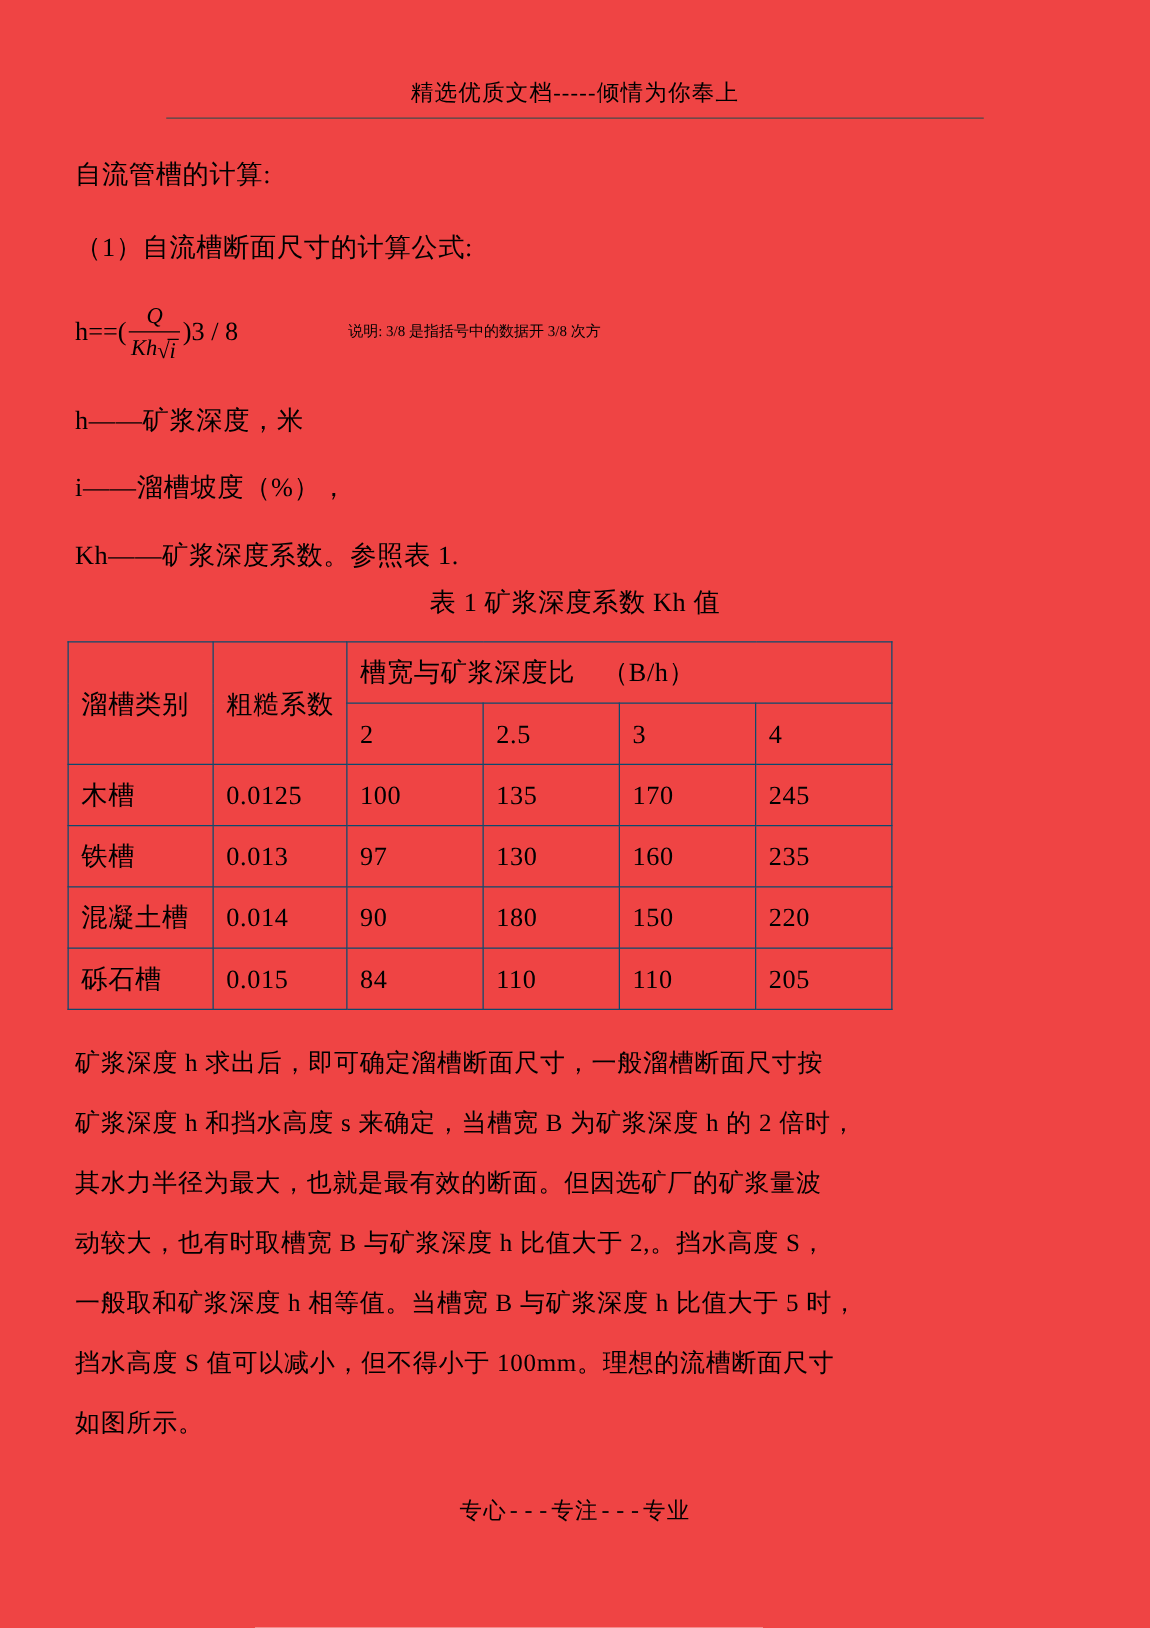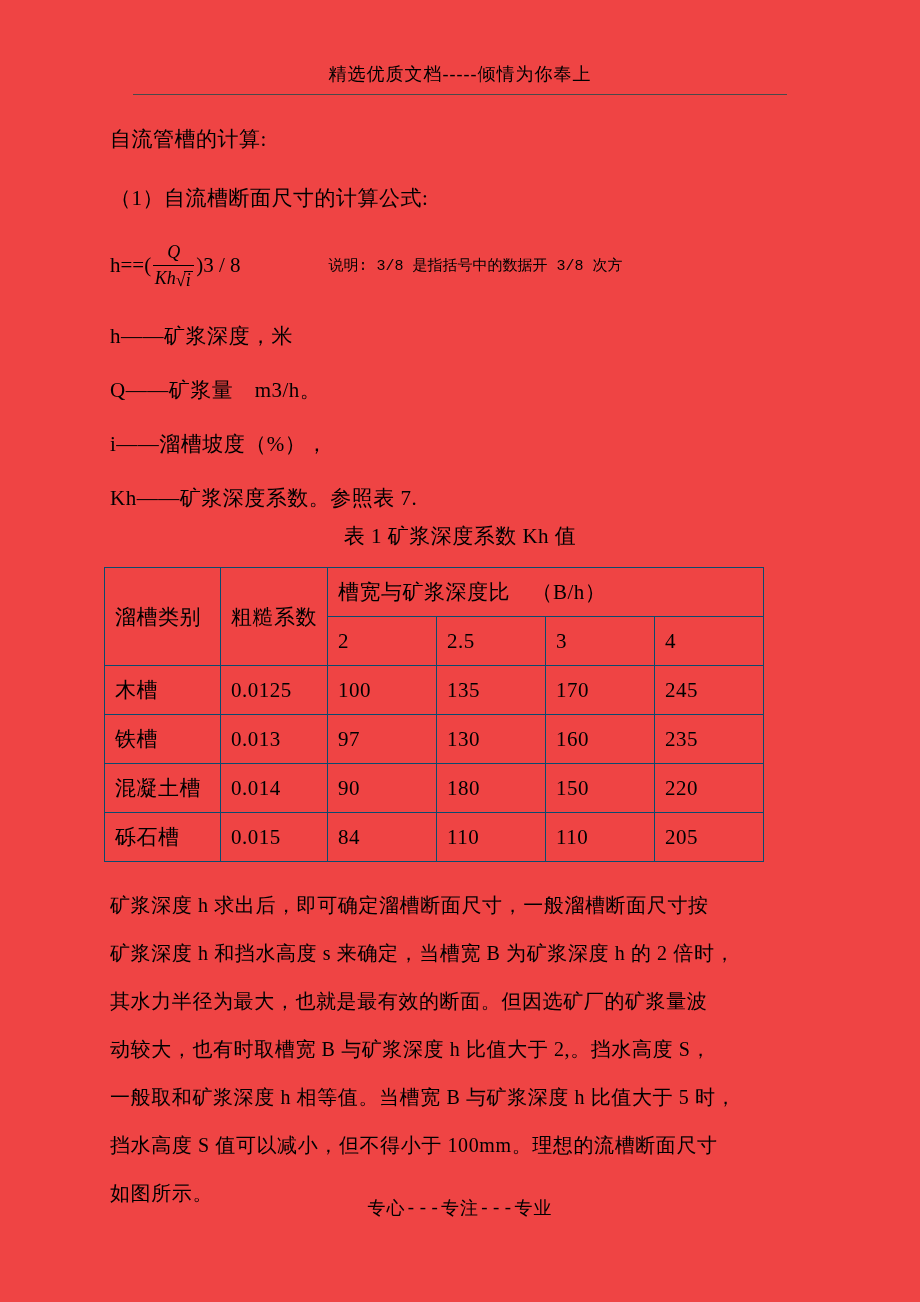"自流管槽的计算:" .content { padding: 0 110px -> 0 60px }
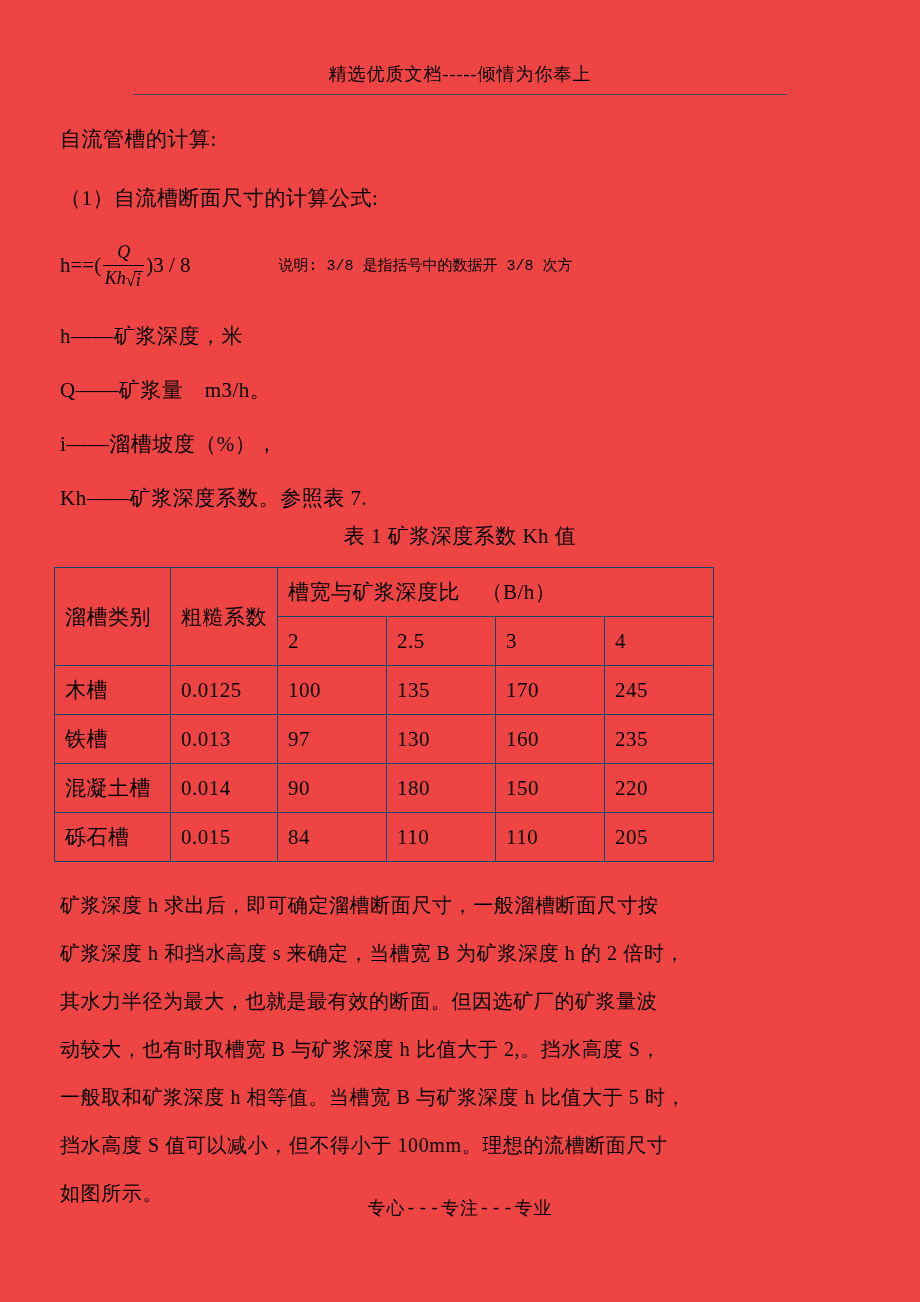"说明: 3/8 是指括号中的数据开 3/8 次方" .formula-note { font-family: Liberation Mono, monospace -> Liberation Serif, serif; font-size: 15px -> 12px }
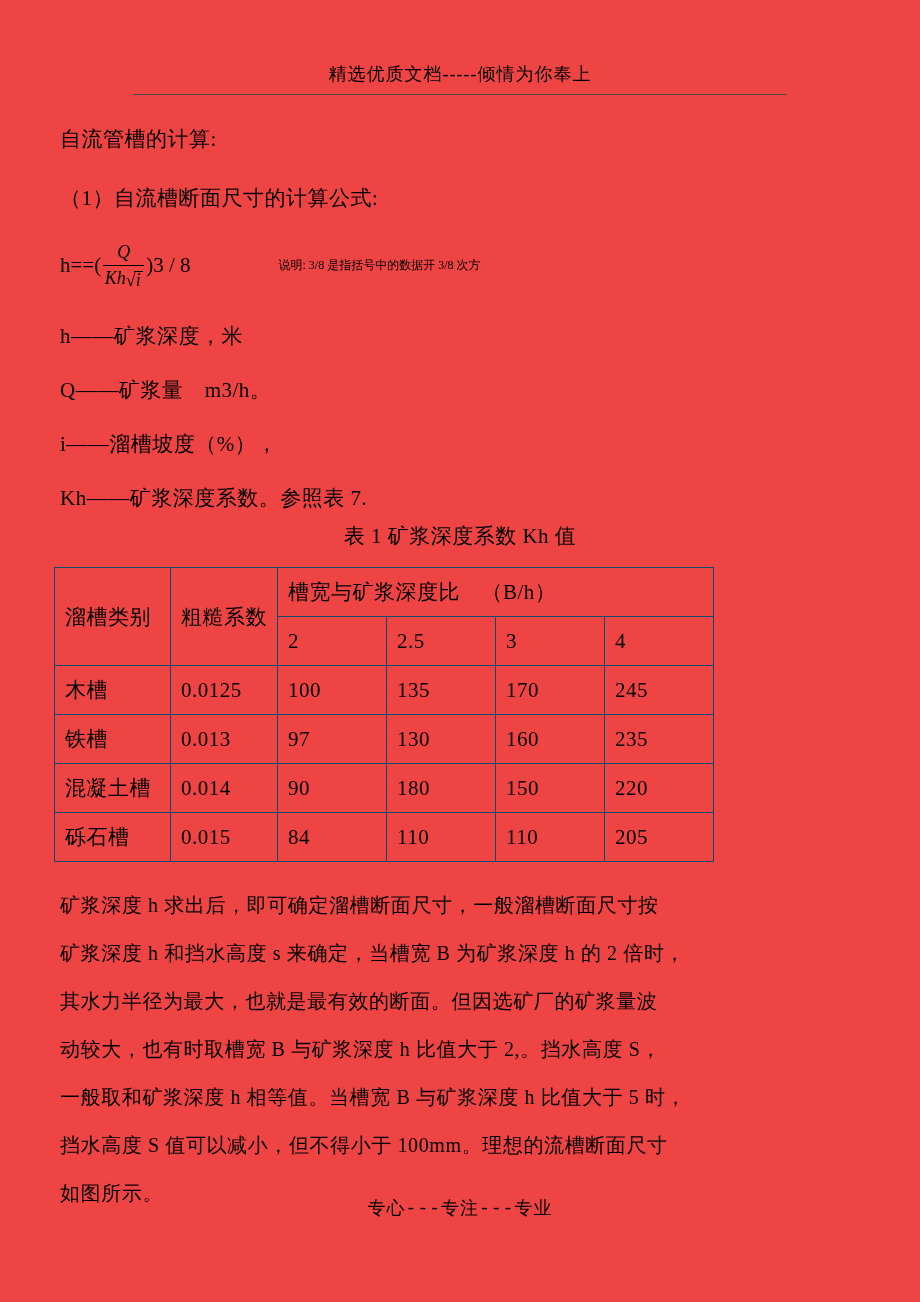"Q——矿浆量 m3/h。" p.line { html: <p>Q——矿浆量 m3/h。</p> -> none }
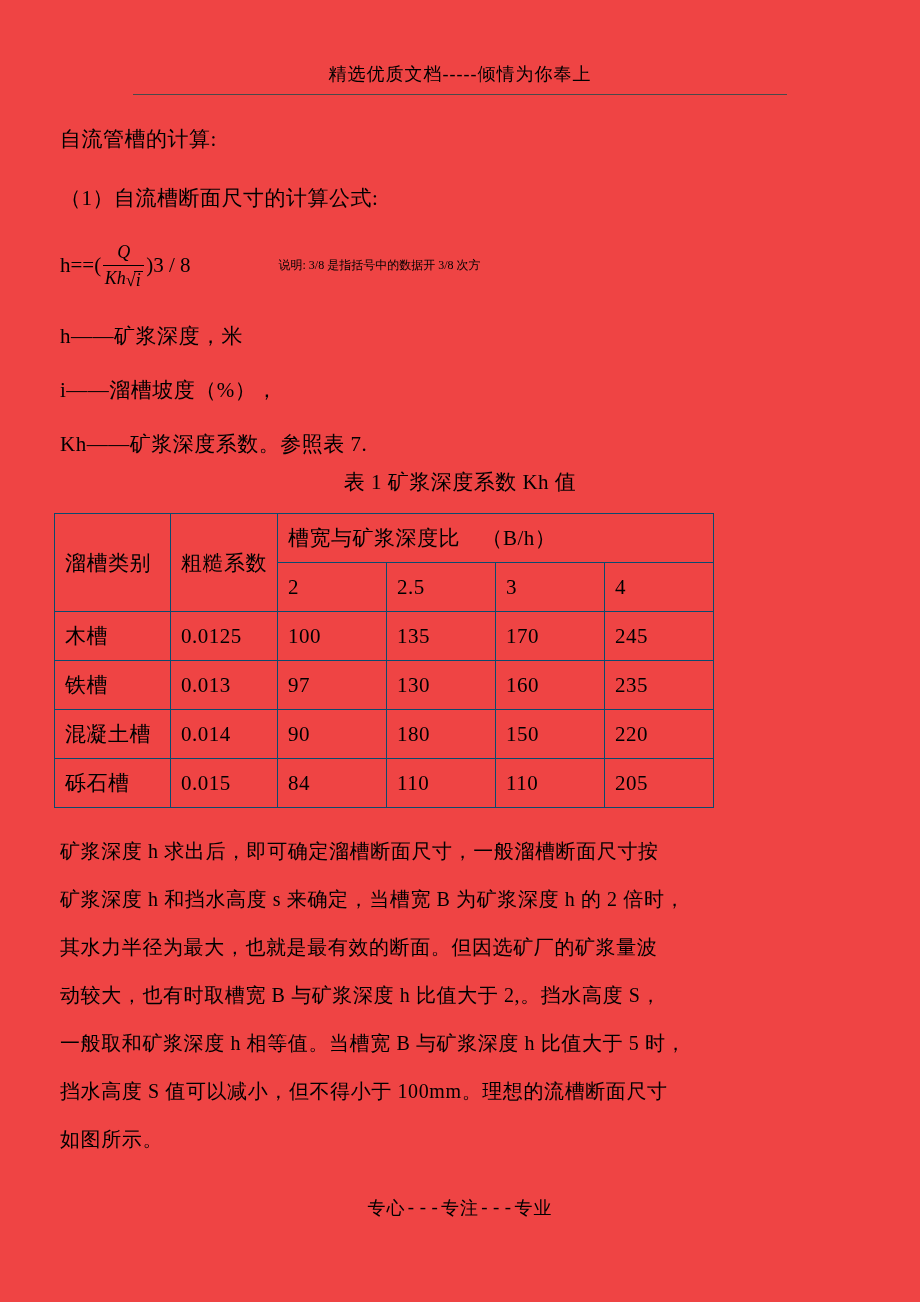"Kh——矿浆深度系数。参照表 7." p.line { text: 7 -> 1 }
